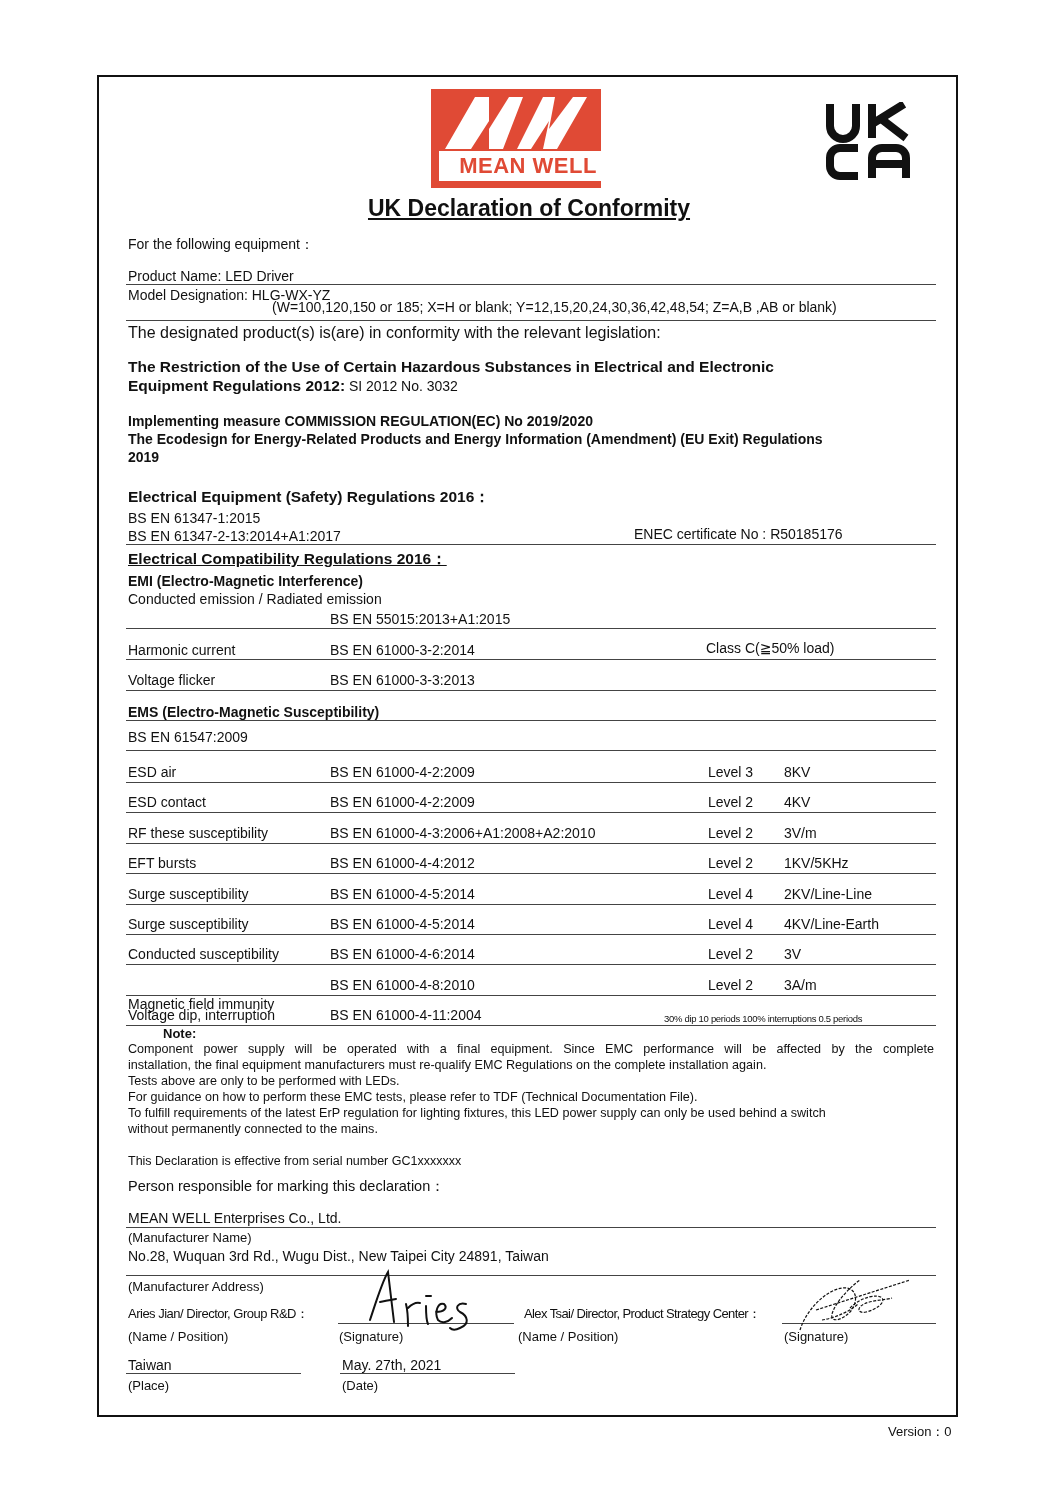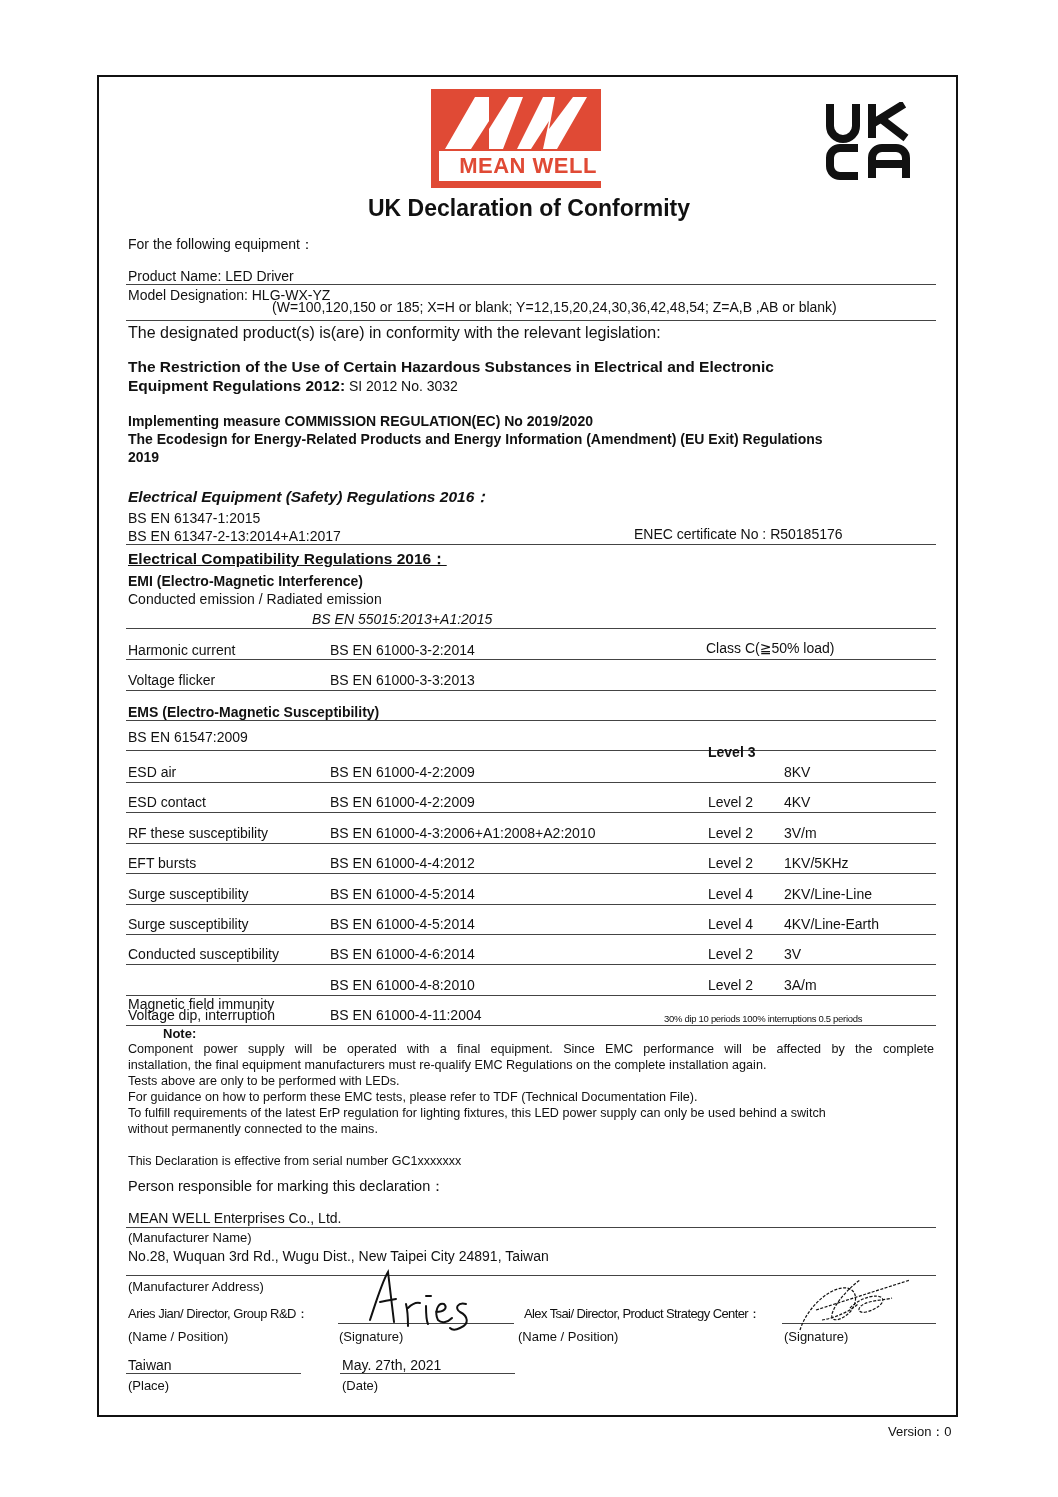"UK Declaration of Conformity" .title { text-decoration: none -> underline }
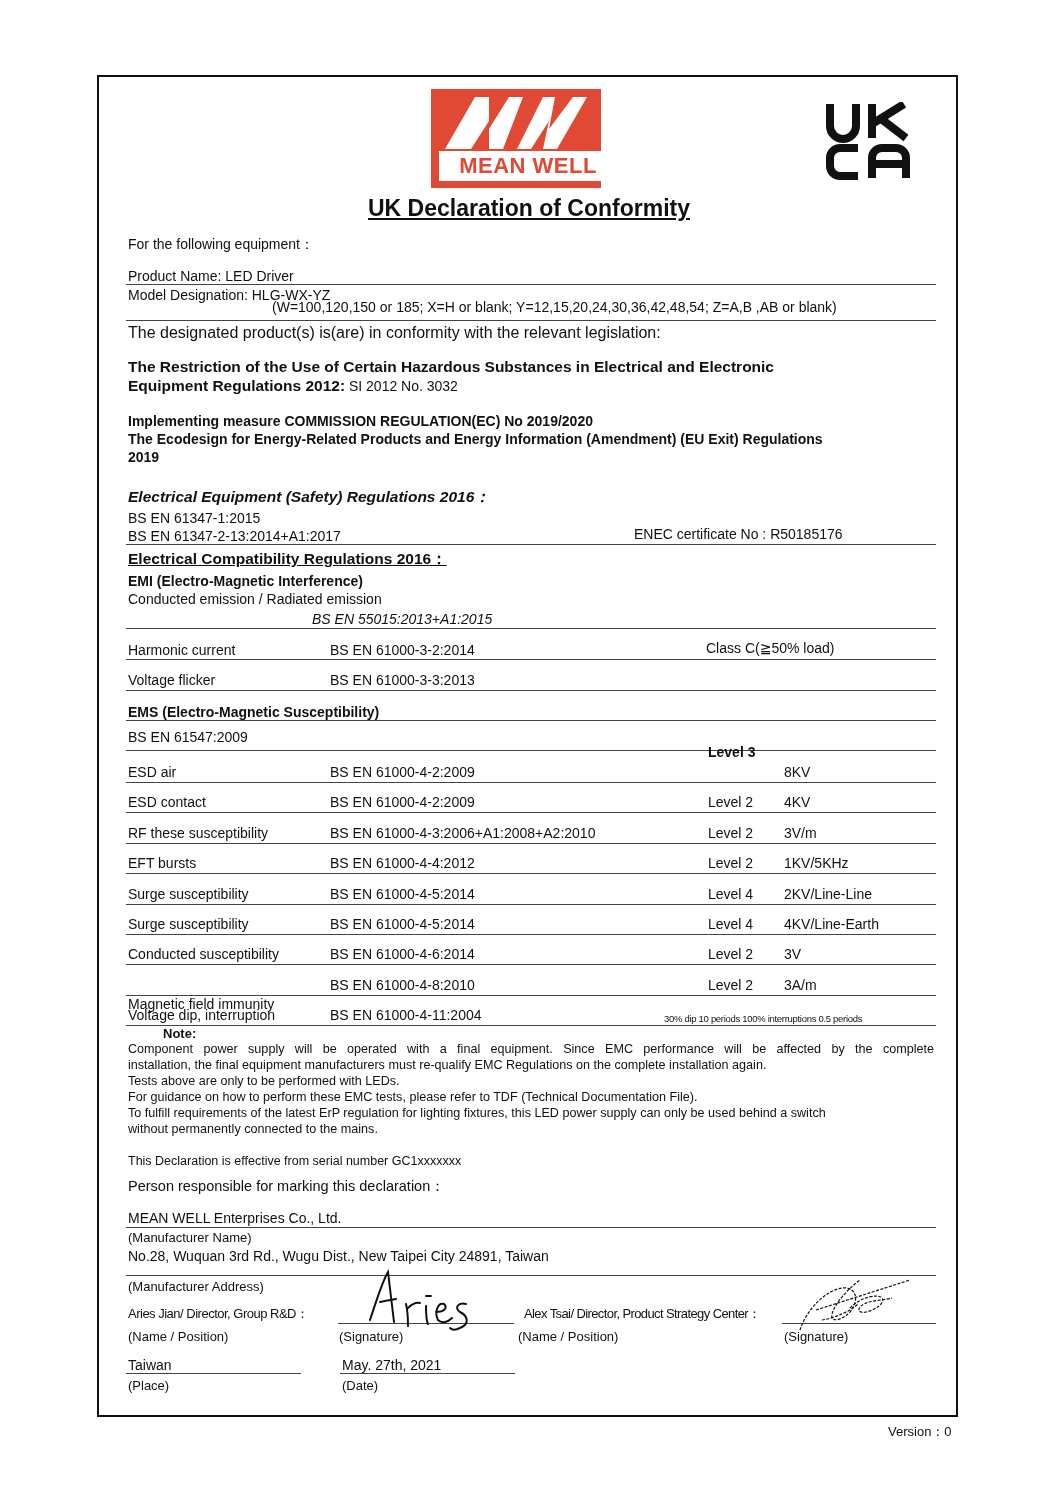"Electrical Equipment (Safety)" div.t { font-style: italic -> none }
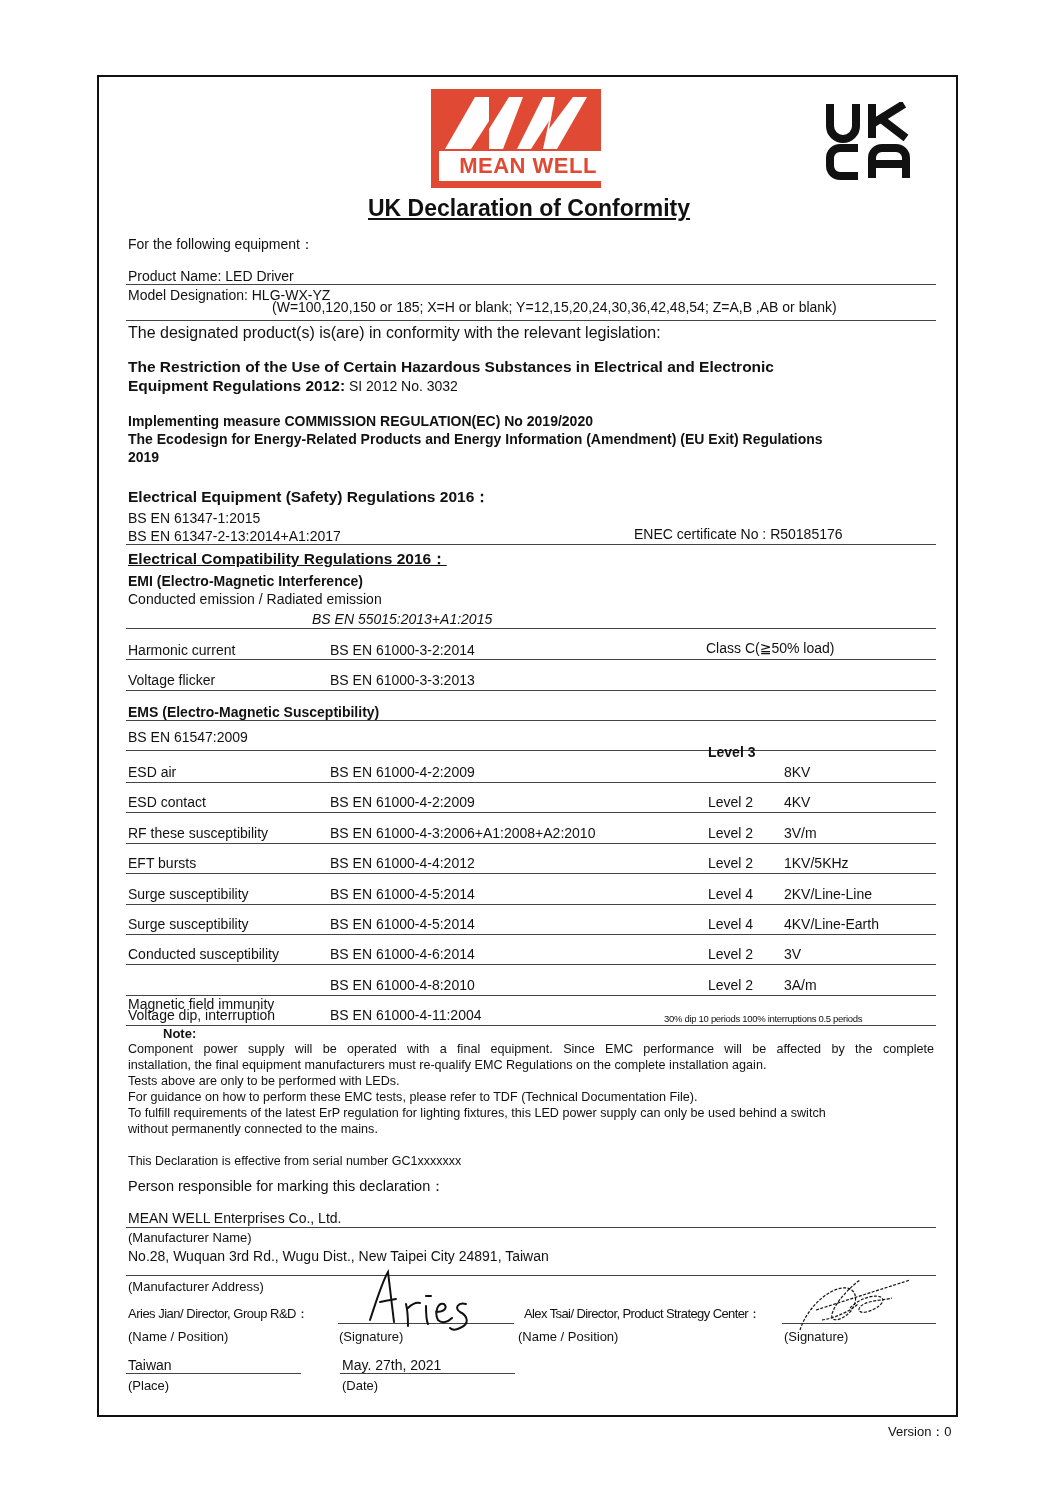"BS EN 55015:2013+A1:2015" div.t { font-style: italic -> none; left: 312px -> 330px }
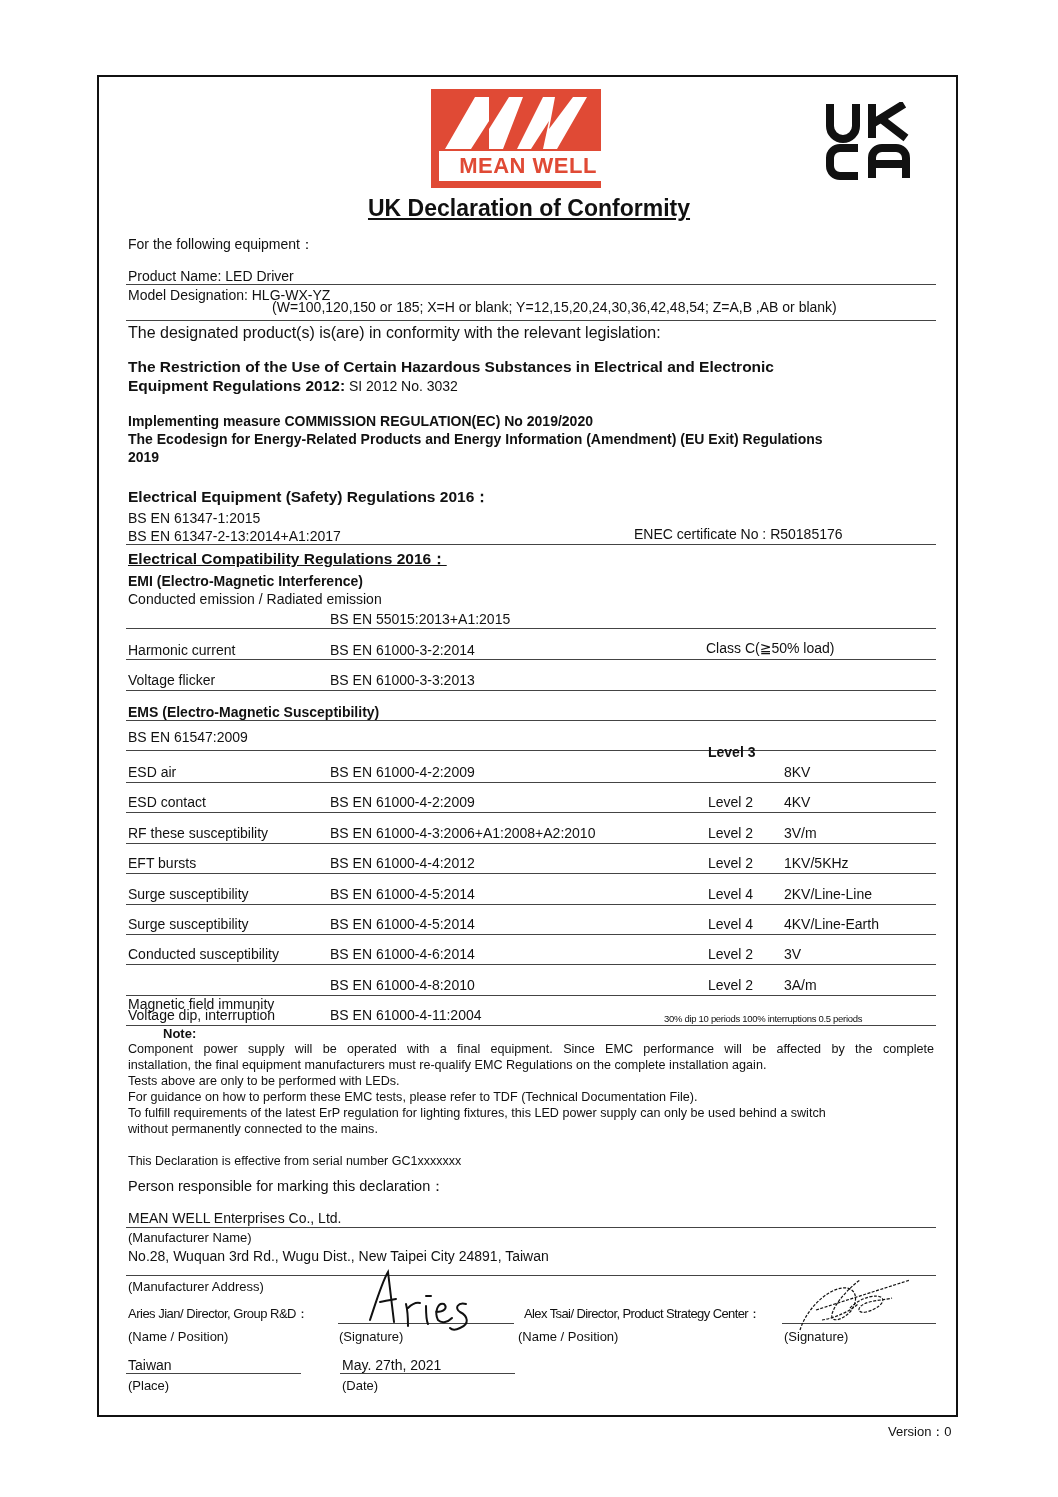"Level 3" div.t { font-weight: bold -> none; top: 744px -> 764px }
